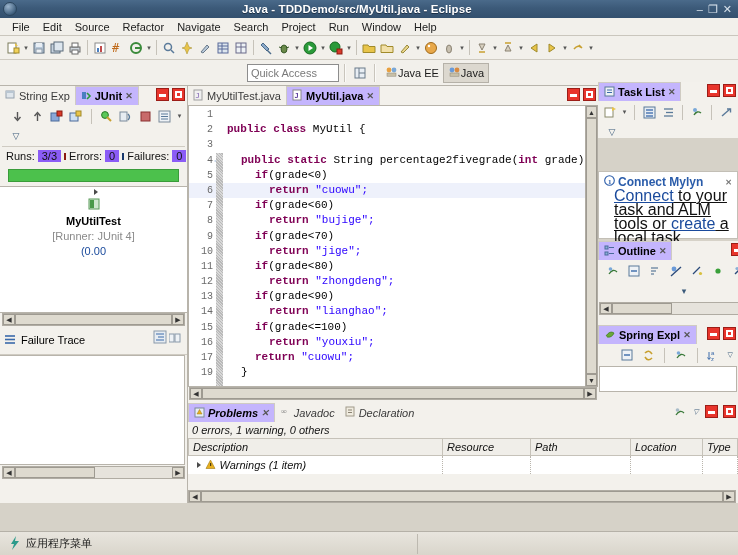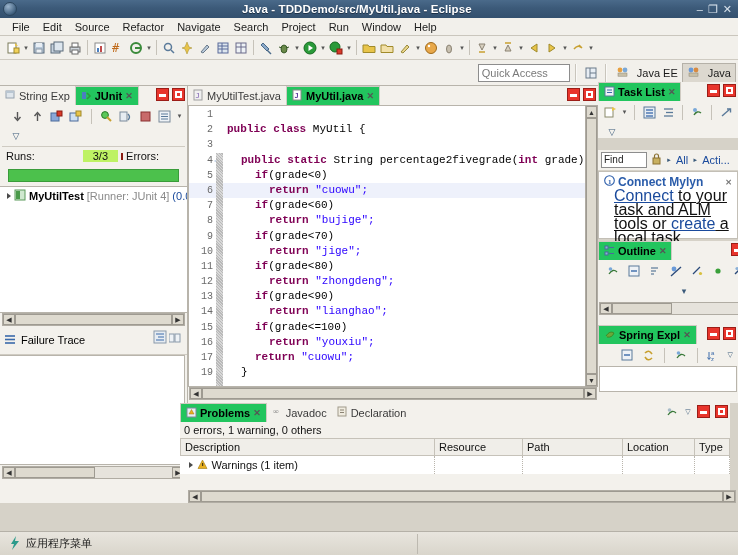"Quick Access" .qarow { justify-content: flex-end -> center }
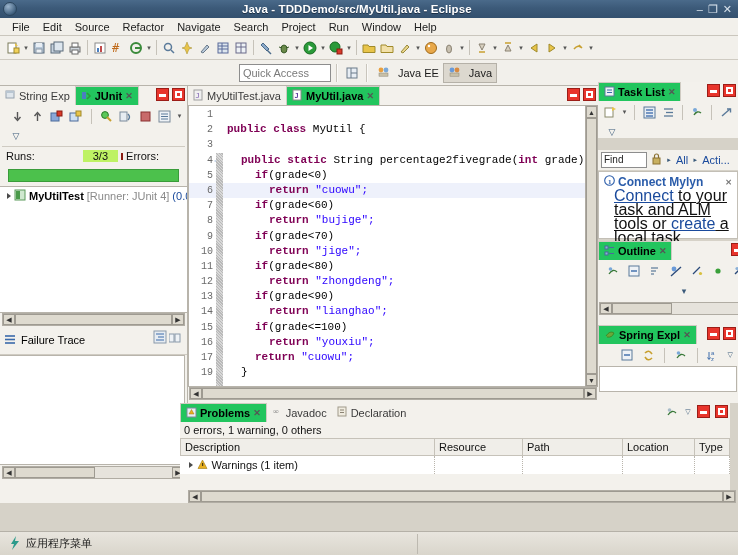"Java EE" .persp-btn { gap: 8px -> 0 }
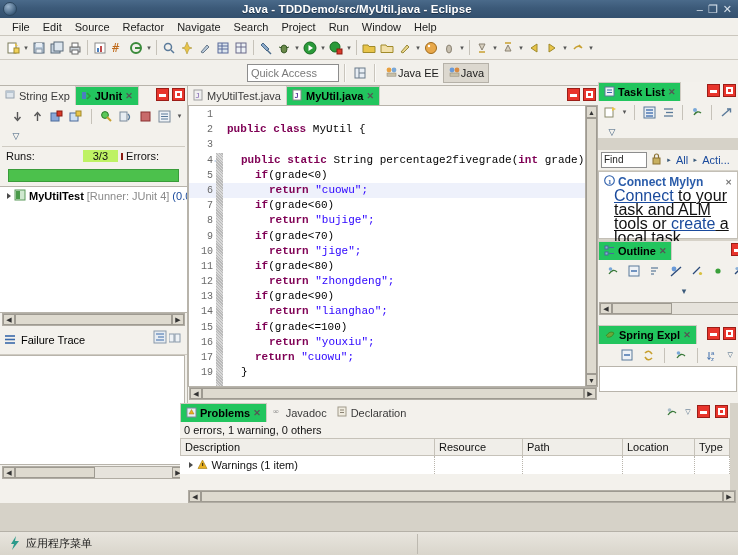"JUnit" .vtab.active { background: #22c55e -> #c4b5fd }
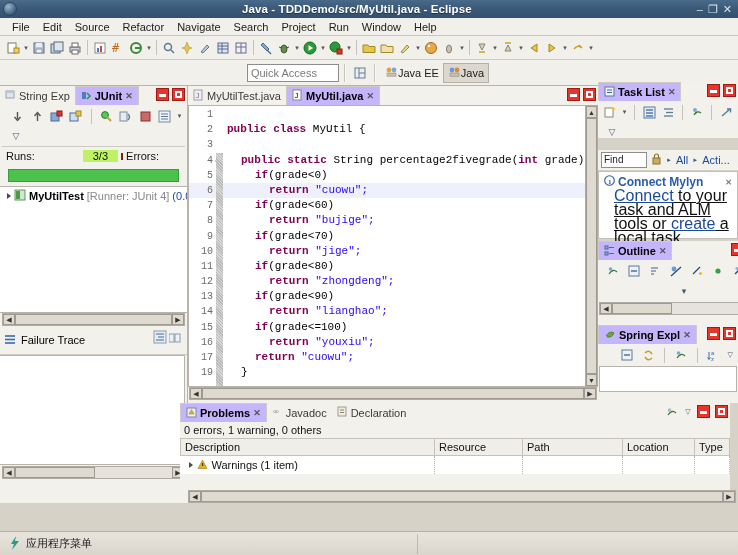"3/3" .cntbox { background: #bef264 -> #8b5cf6; margin-left: 45px -> none; padding: 0 10px -> 0 4px }
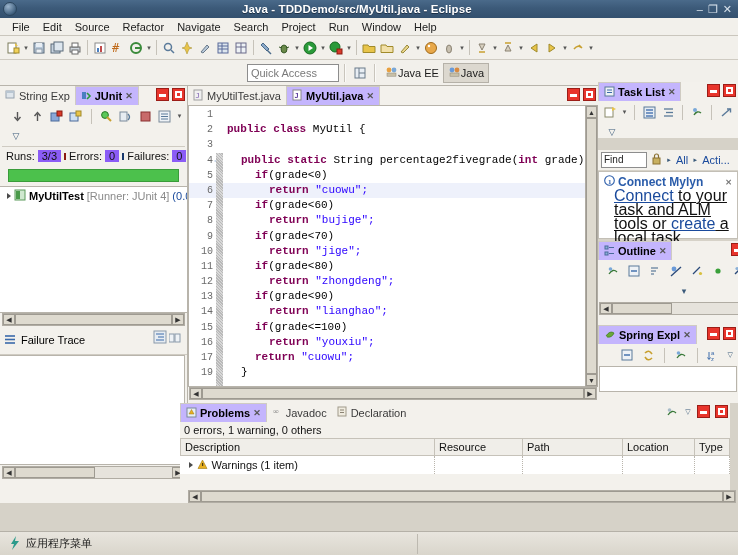"Find" div.find-row { html: <div> <div>Find</div> <span> <svg> <rect></rect> <path></path> </svg> </span> <span>▸</span> <span>All</span> <span>▸</span> <span>Acti...</span> </div> -> none }
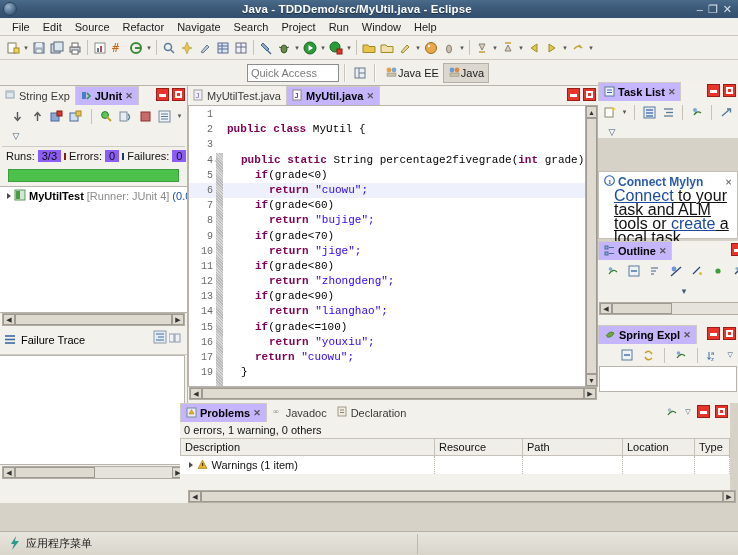"MyUtilTest" .tree-row { flex-direction: none -> column }
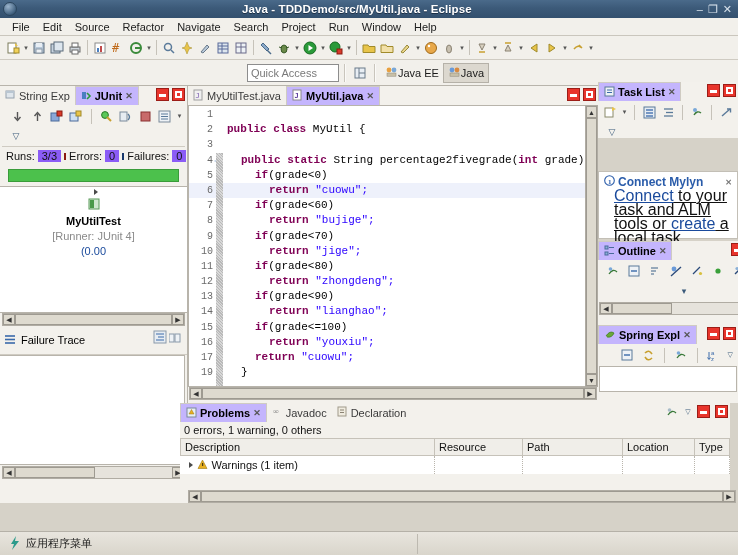"Problems" #problems-panel { font-style: none -> italic; left: 180px -> 188px }
